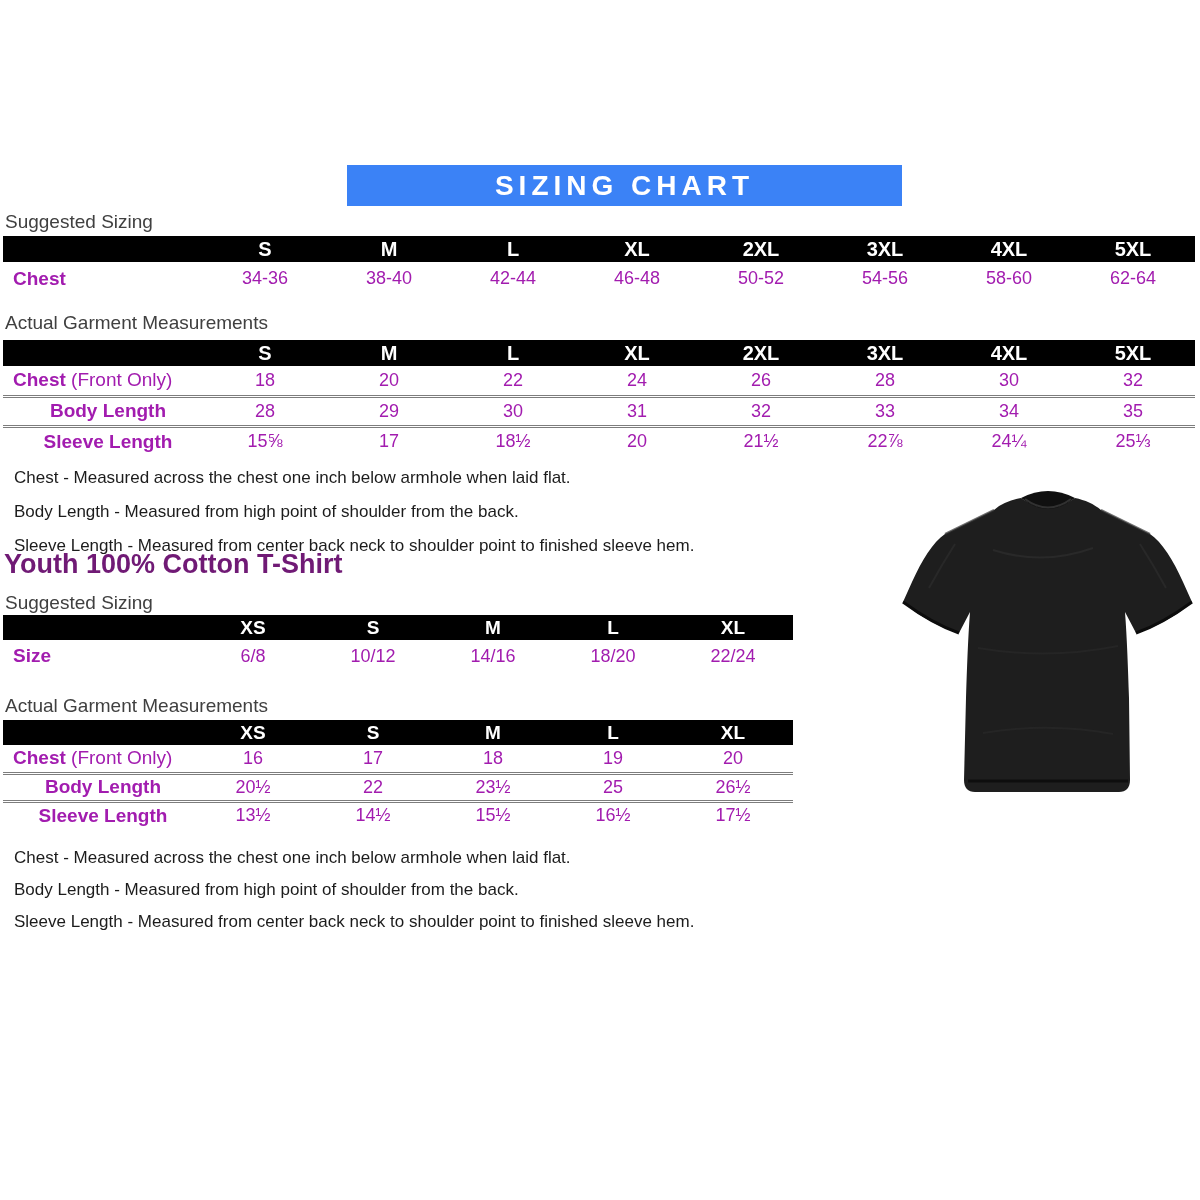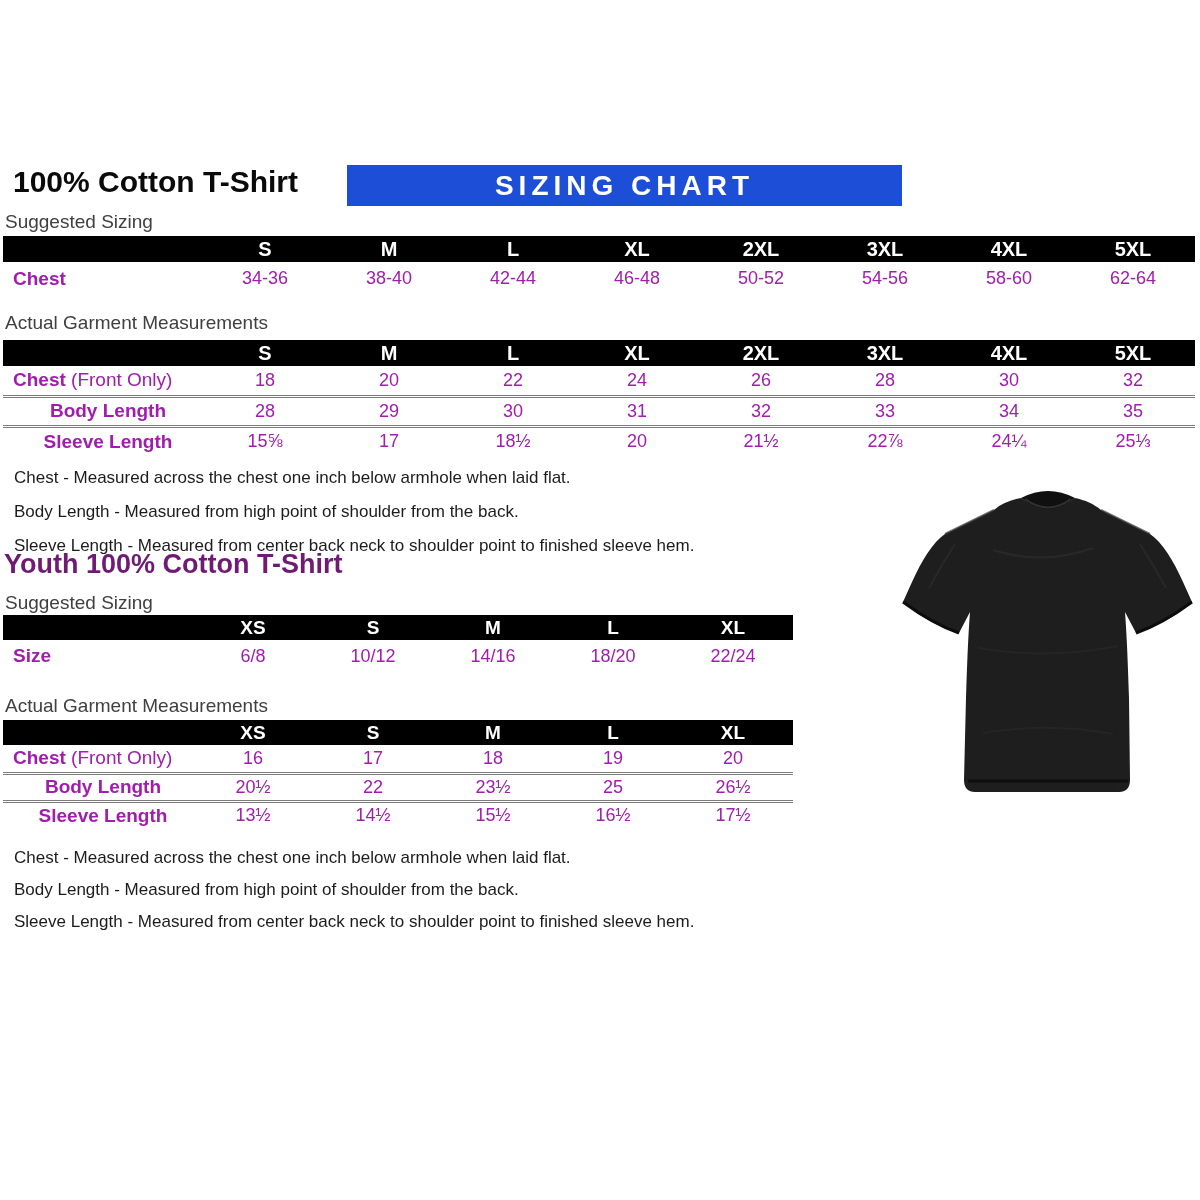"100% Cotton T-Shirt" div.abs { html: <div>100% Cotton T-Shirt</div> -> none }
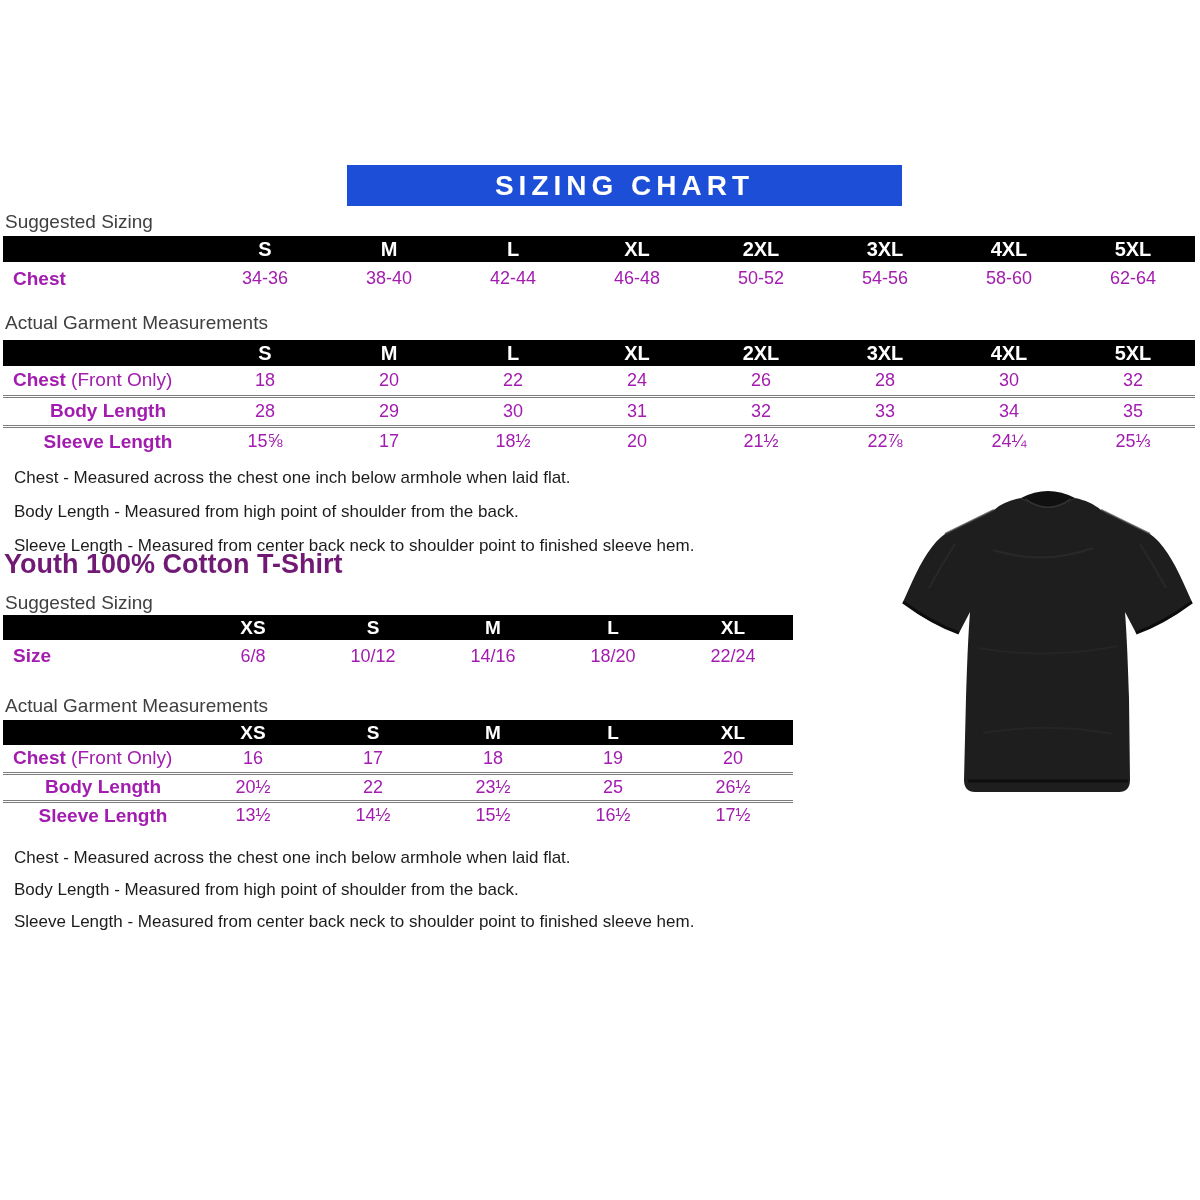"SIZING CHART" .banner { background: #1d4ed8 -> #3b82f6 }
